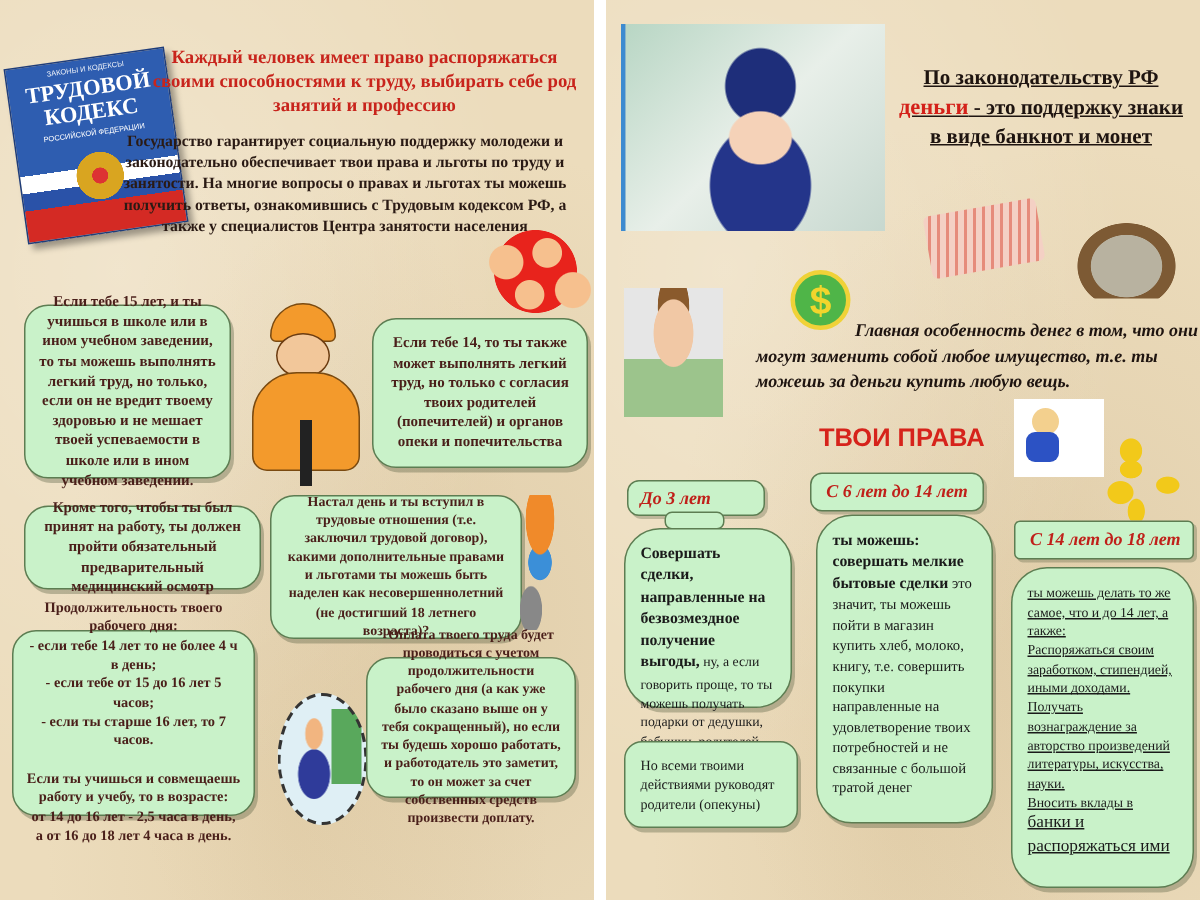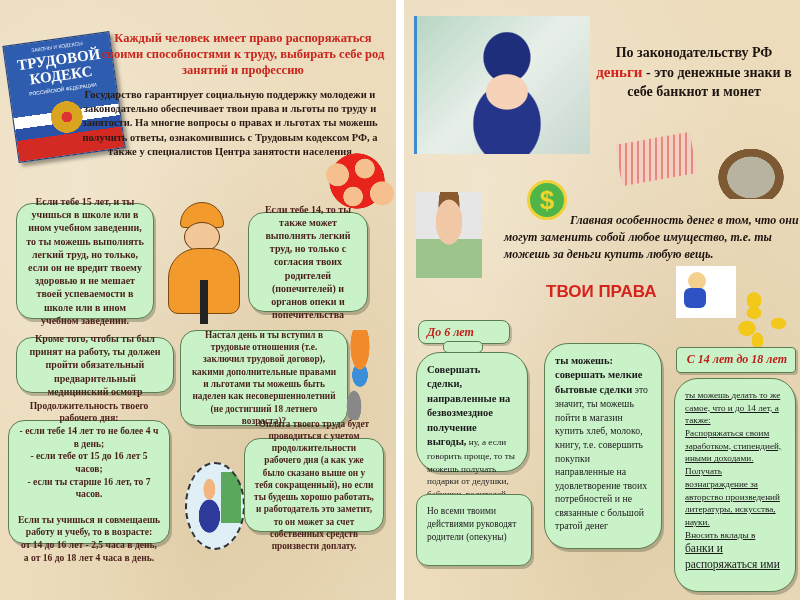"По законодательству РФ" div.abs { text-decoration: none -> underline }
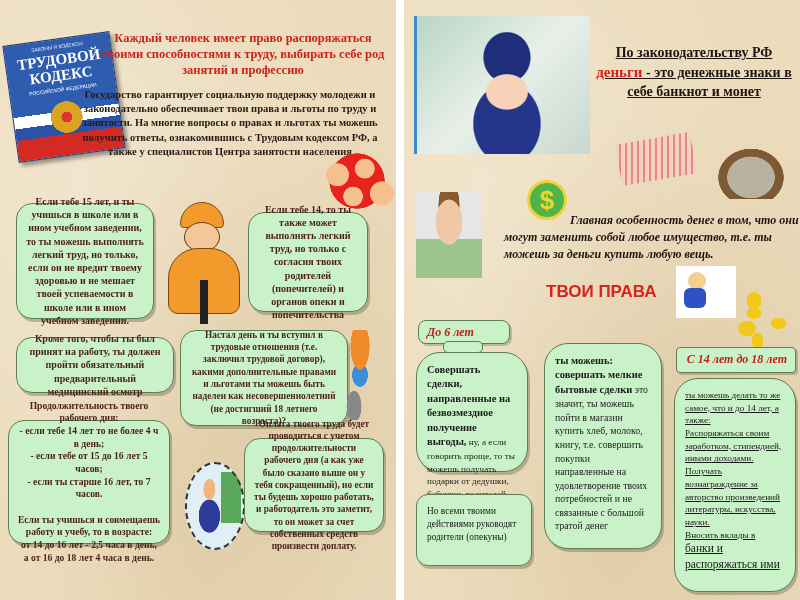"- это денежные знаки в" span { text: денежные знаки в себе -> поддержку знаки в виде }
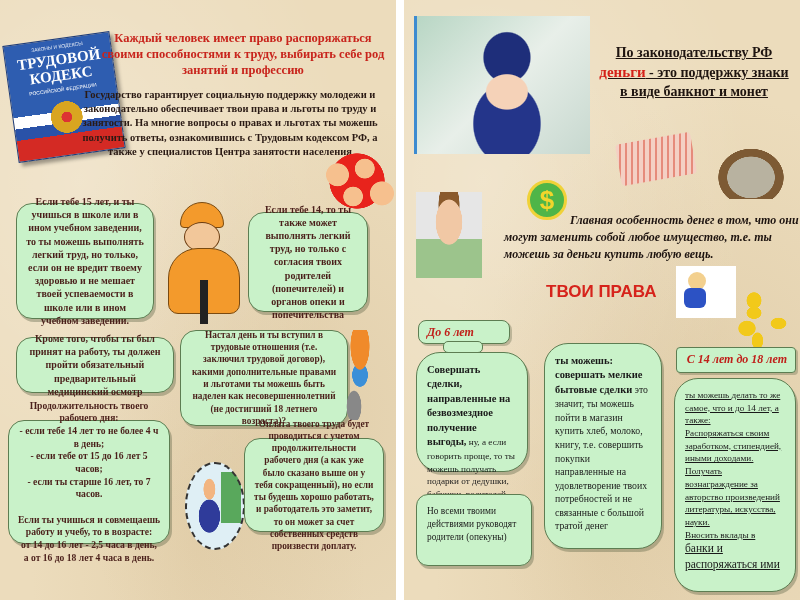"Если тебе 14, то ты" div.bubble { width: 120px -> 144px }
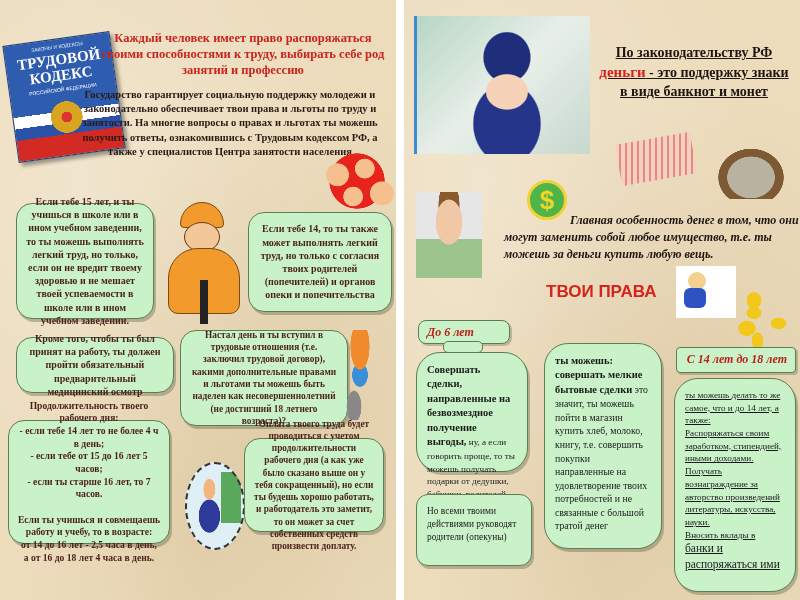"До 6 лет" span { text: 6 -> 3 }
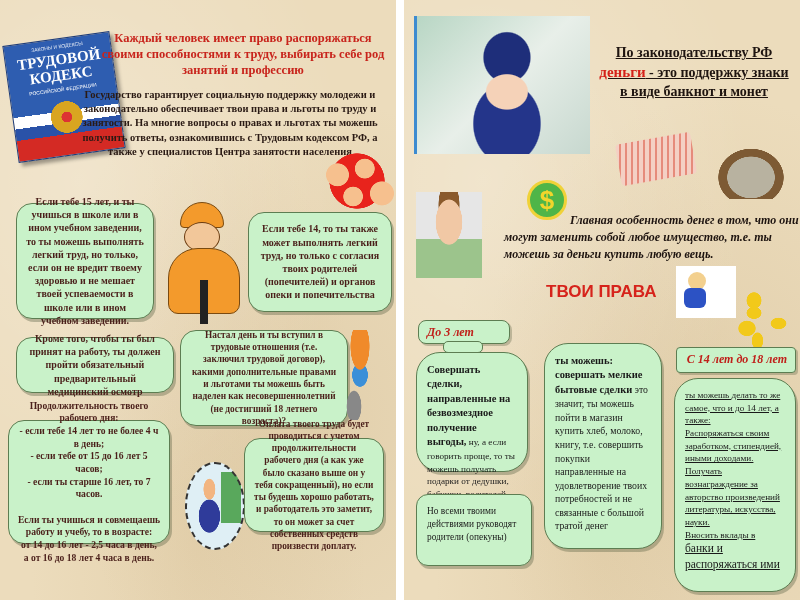"С 6 лет до 14" div.age-tab { html: none -> <div> <span>С 6 лет до 14 лет</span> </div> }
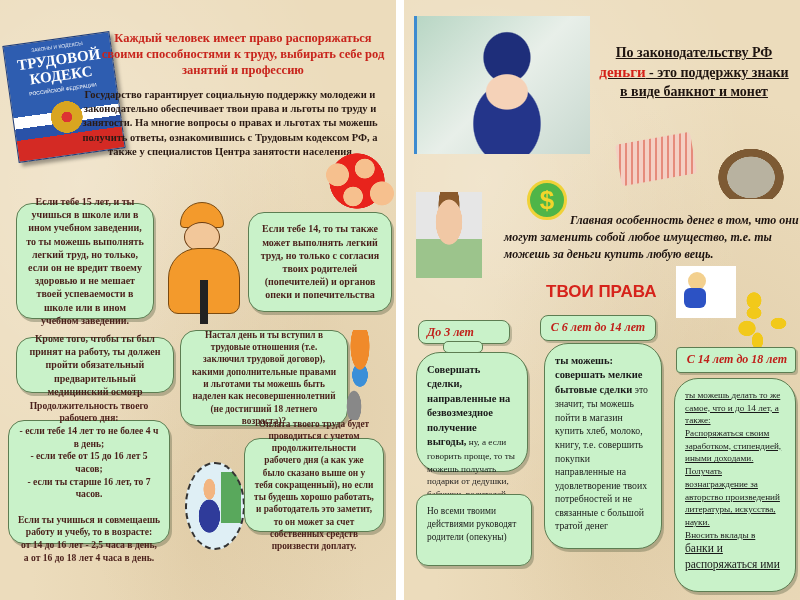"Но всеми твоими действиями руководят" div.age-box { height: 72px -> 58px }
